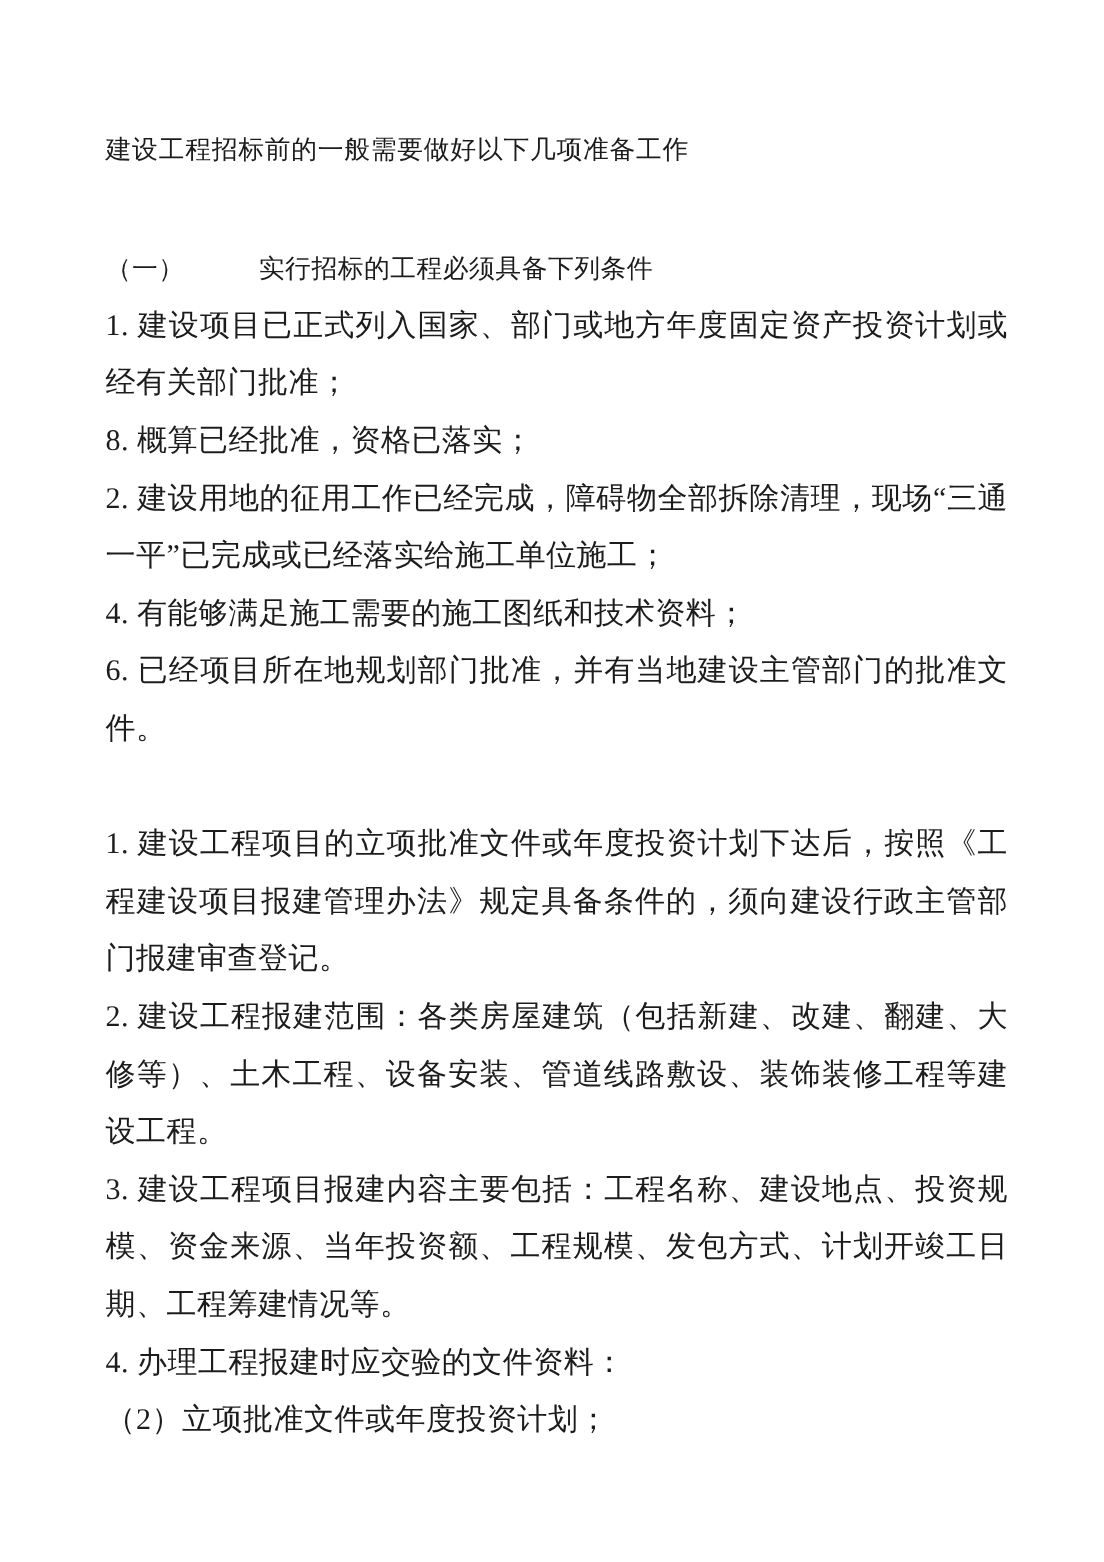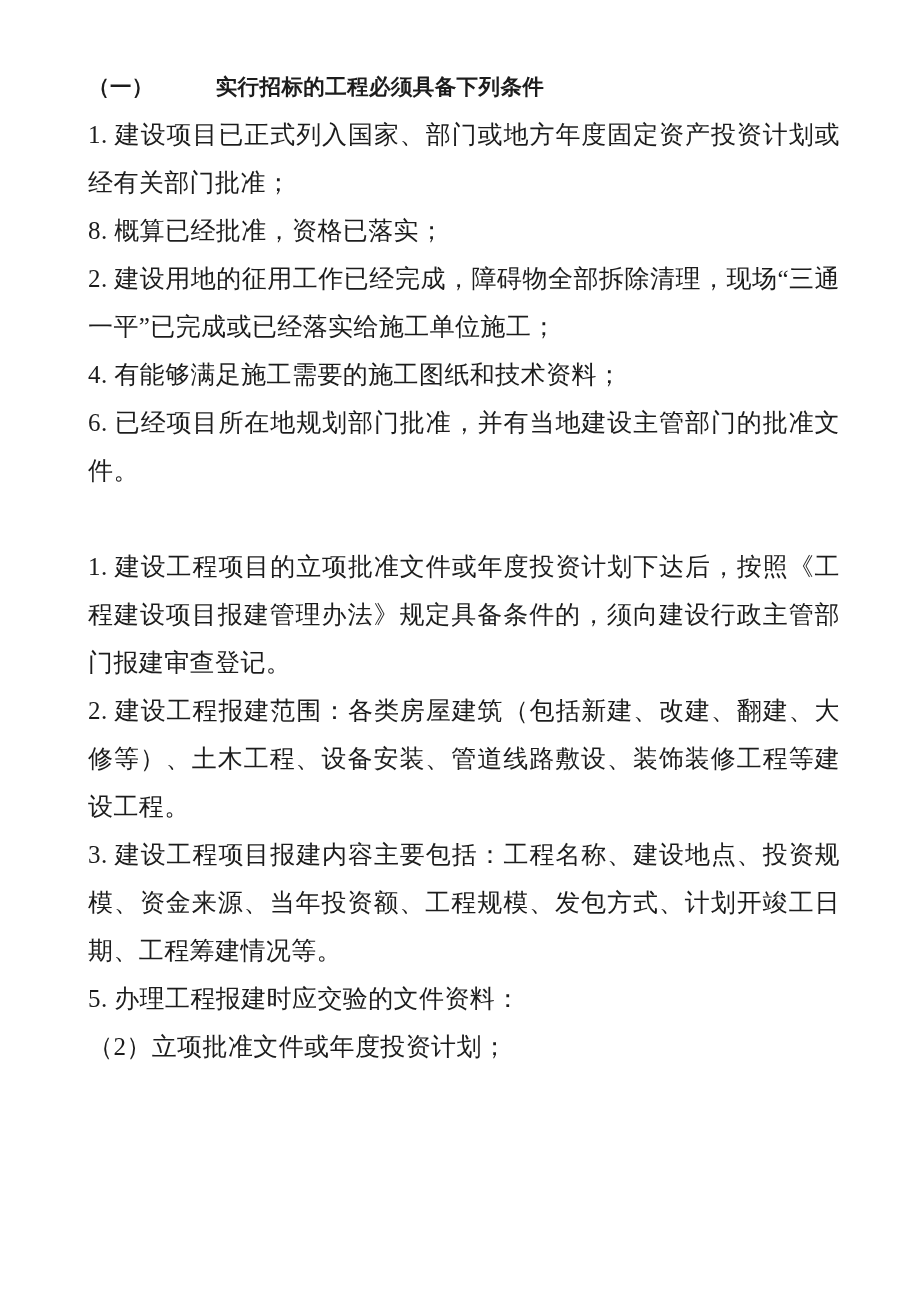"建设工程招标前的一般需要做好以下几项准备工作" h1.doc-title { html: none -> <h1>建设工程招标前的一般需要做好以下几项准备工作</h1> }
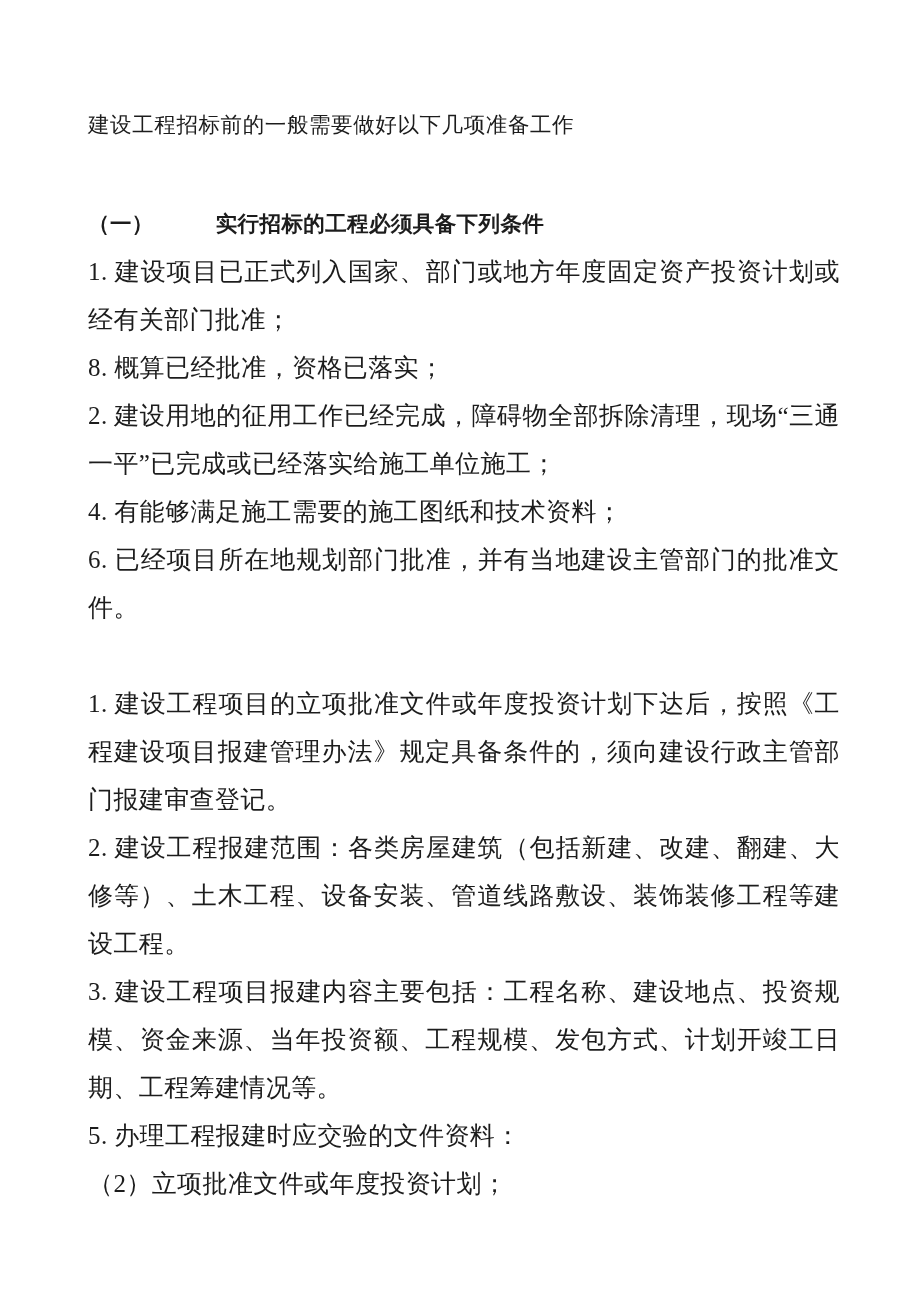"（一） 实行招标的工程必须具备下列条件" .section-heading { font-weight: 700 -> 400 }
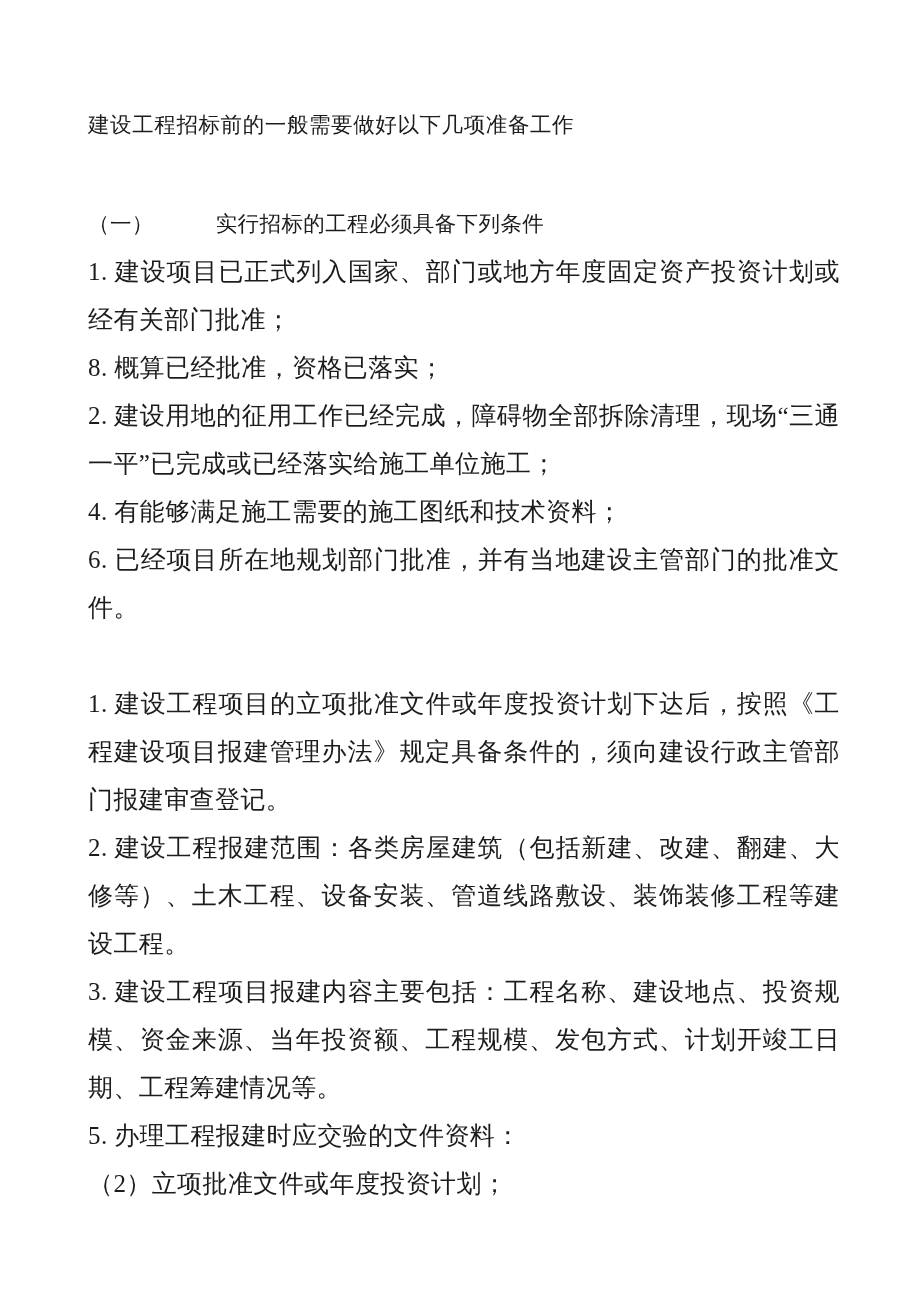"5. 办理工程报建时应交验的文件资料：" p.para { text: 5 -> 4 }
